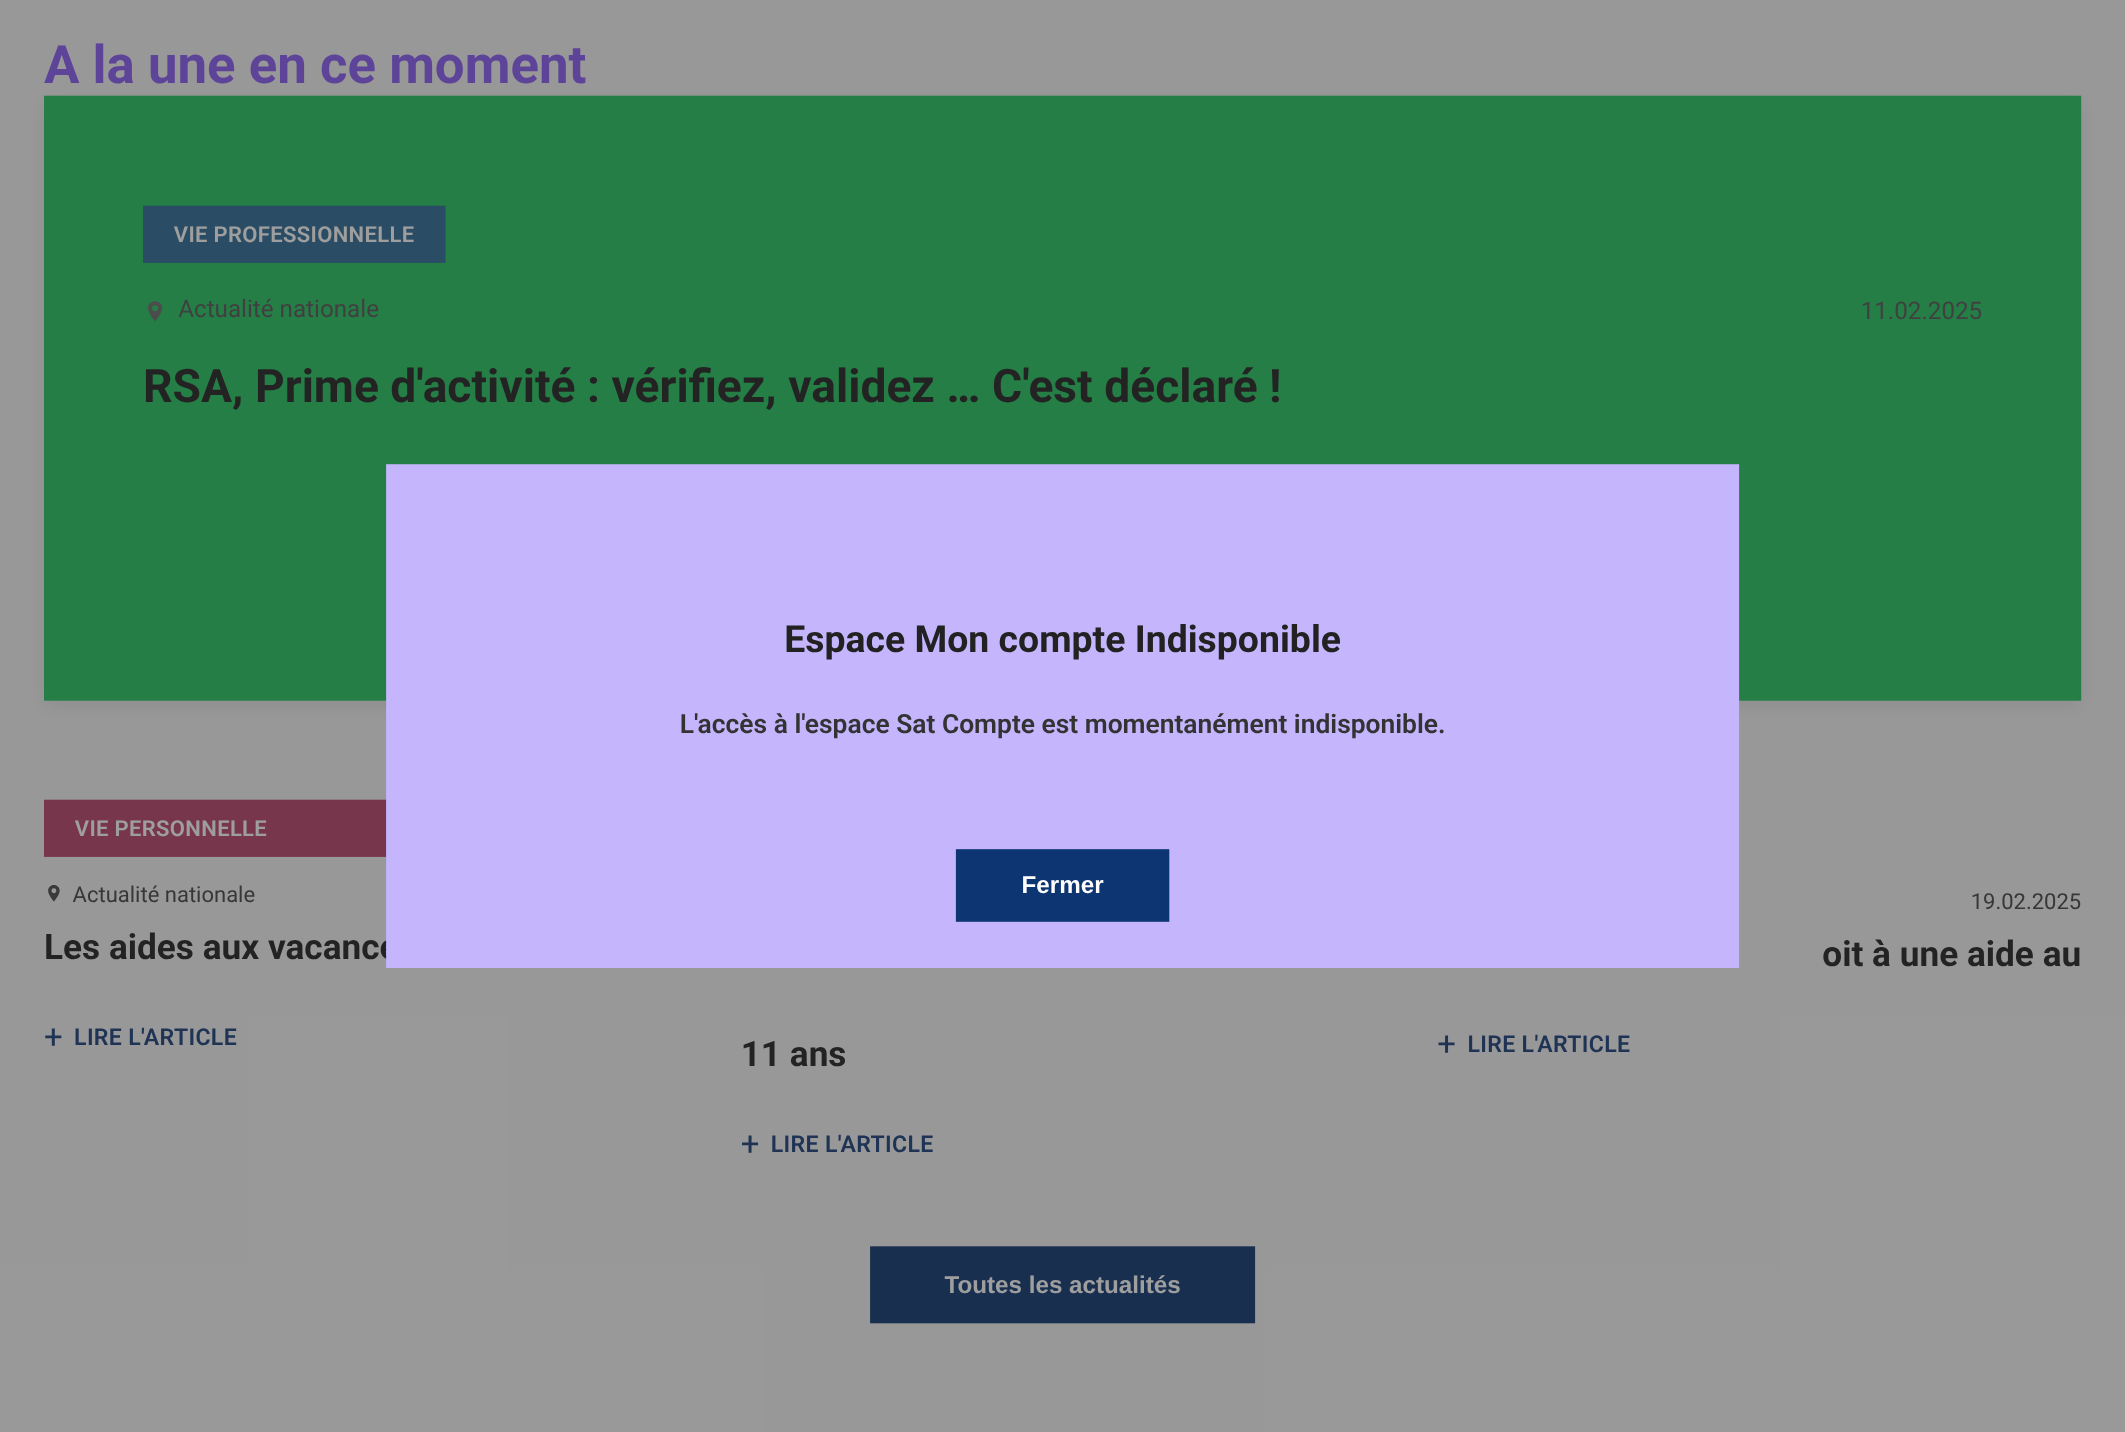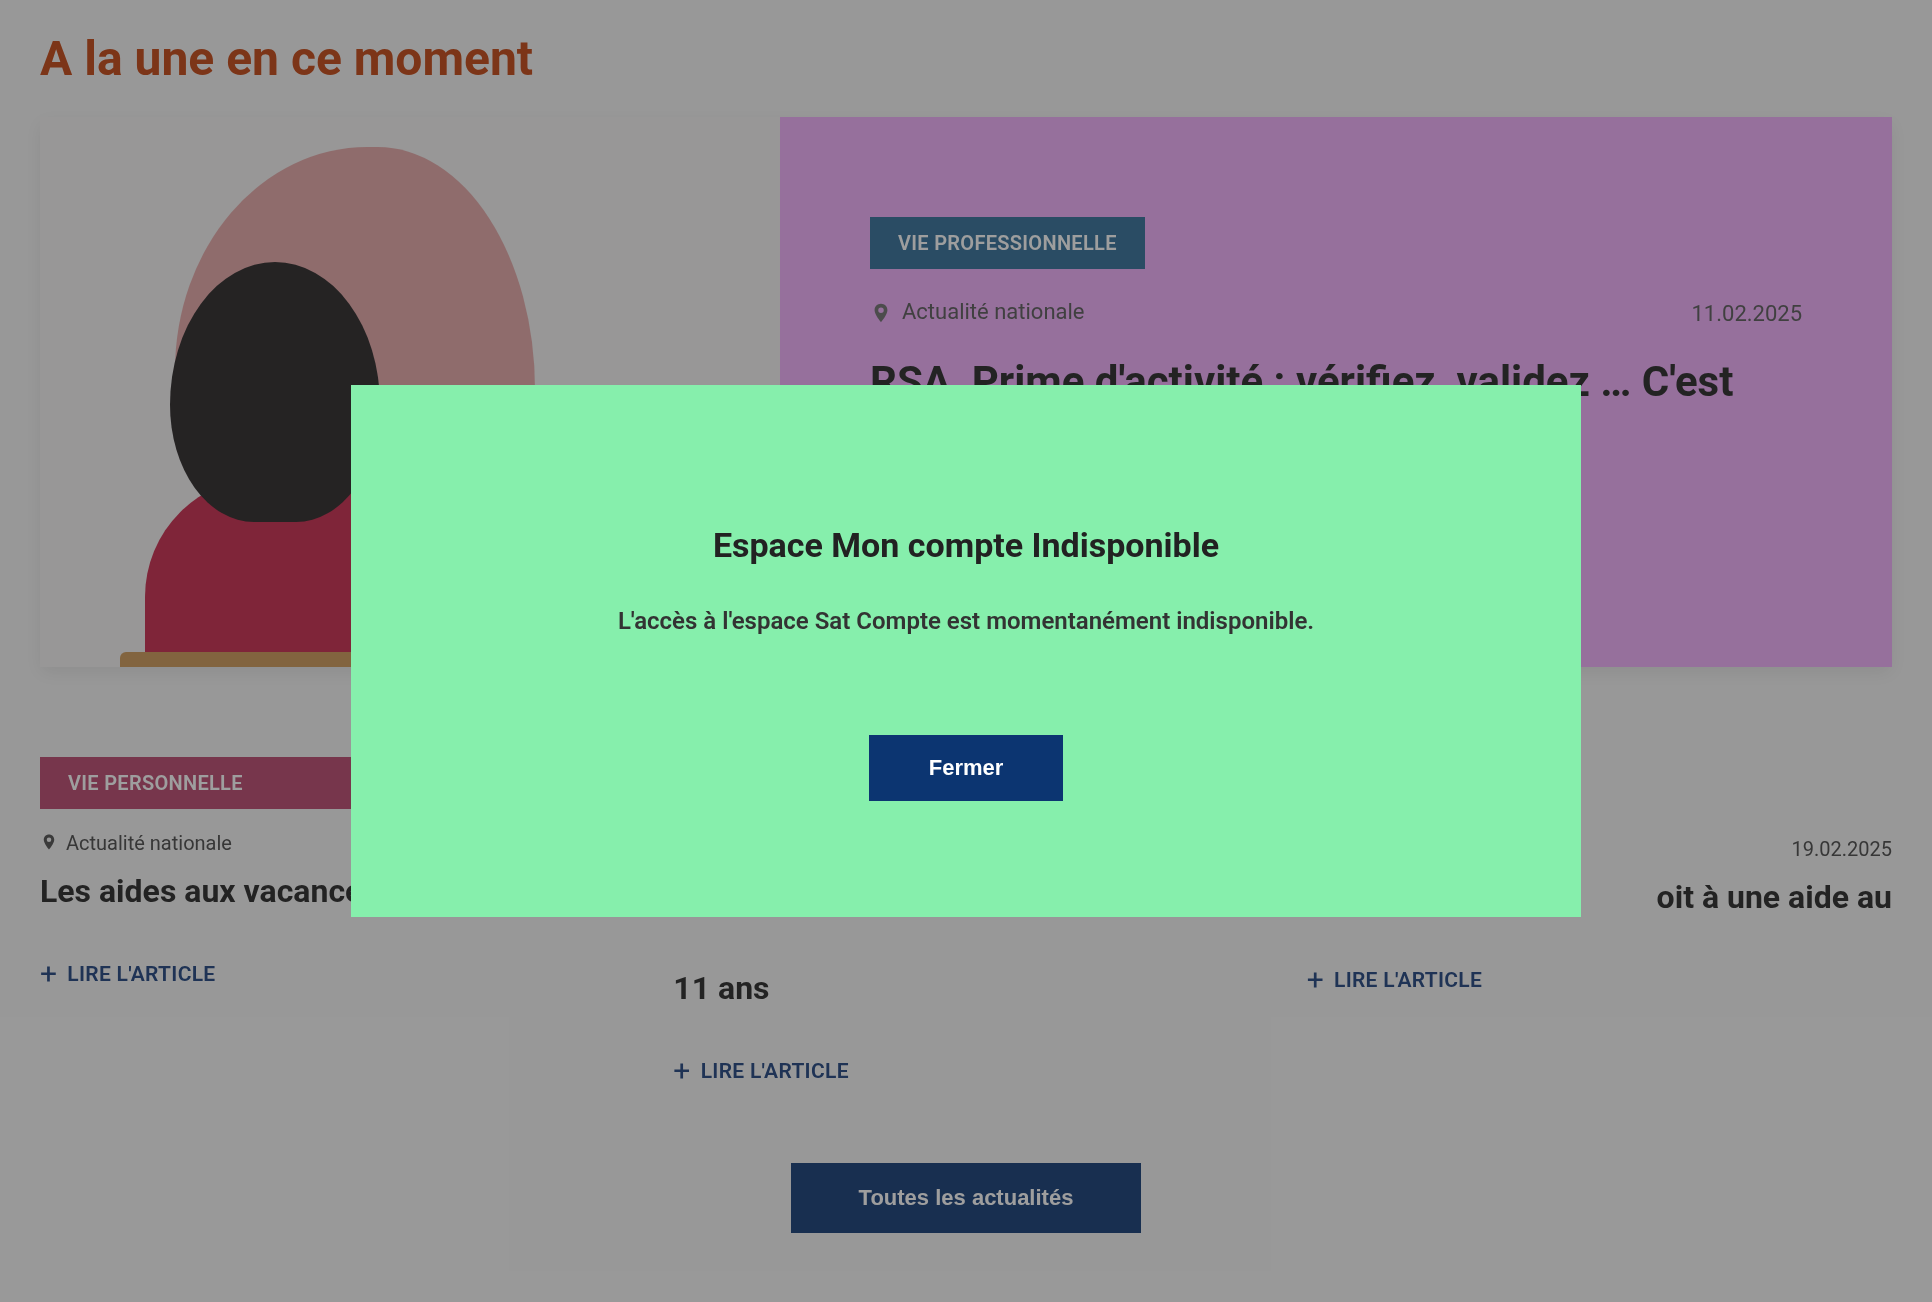"A la une en ce" h1.section-title { color: #c2410c -> #8b5cf6; margin-bottom: 30px -> none }
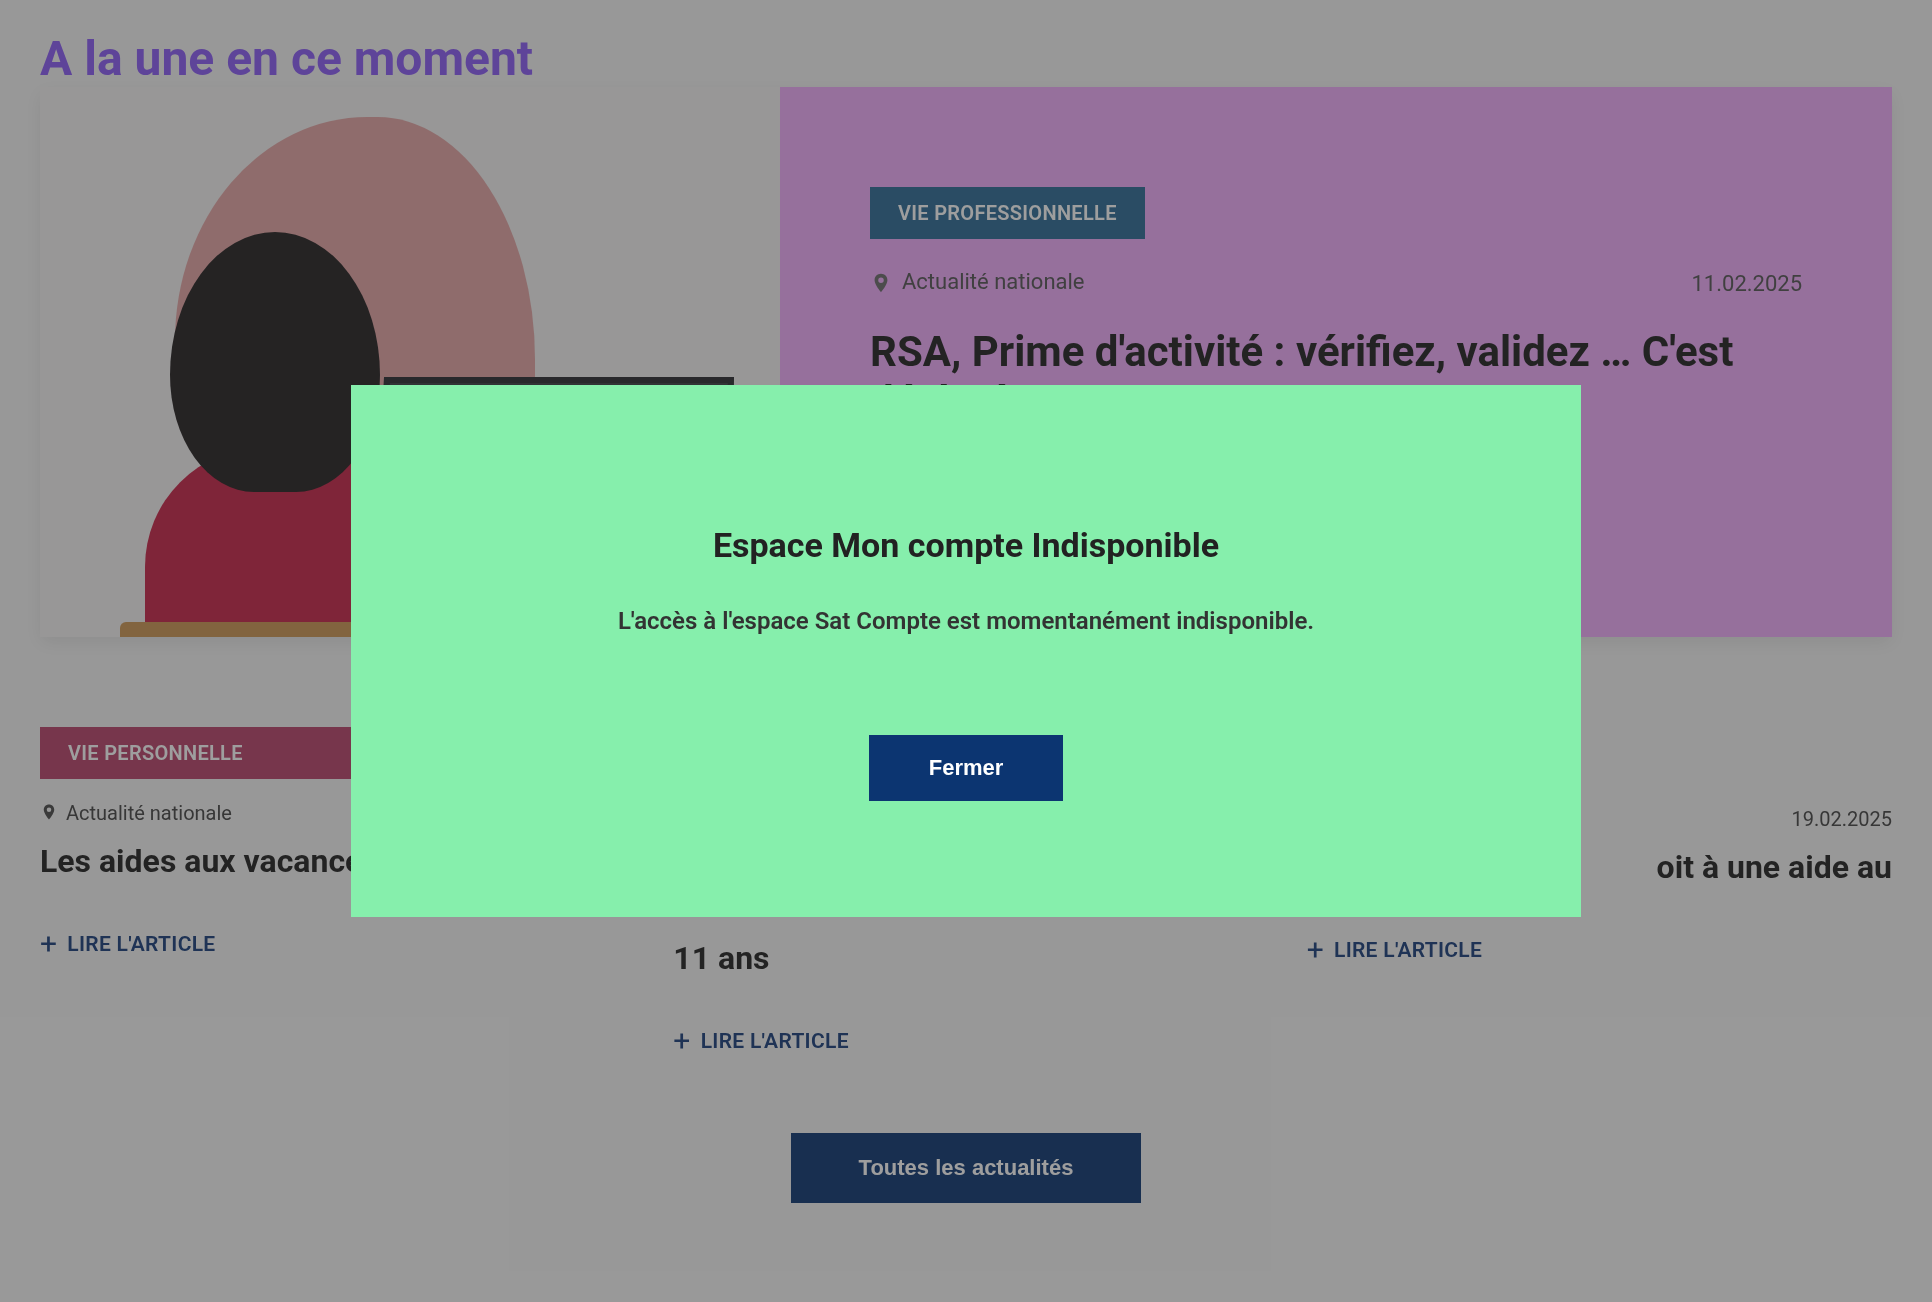"VIE PROFESSIONNELLE" .hero-card { background: #f0abfc -> #22c55e; flex-direction: none -> column }
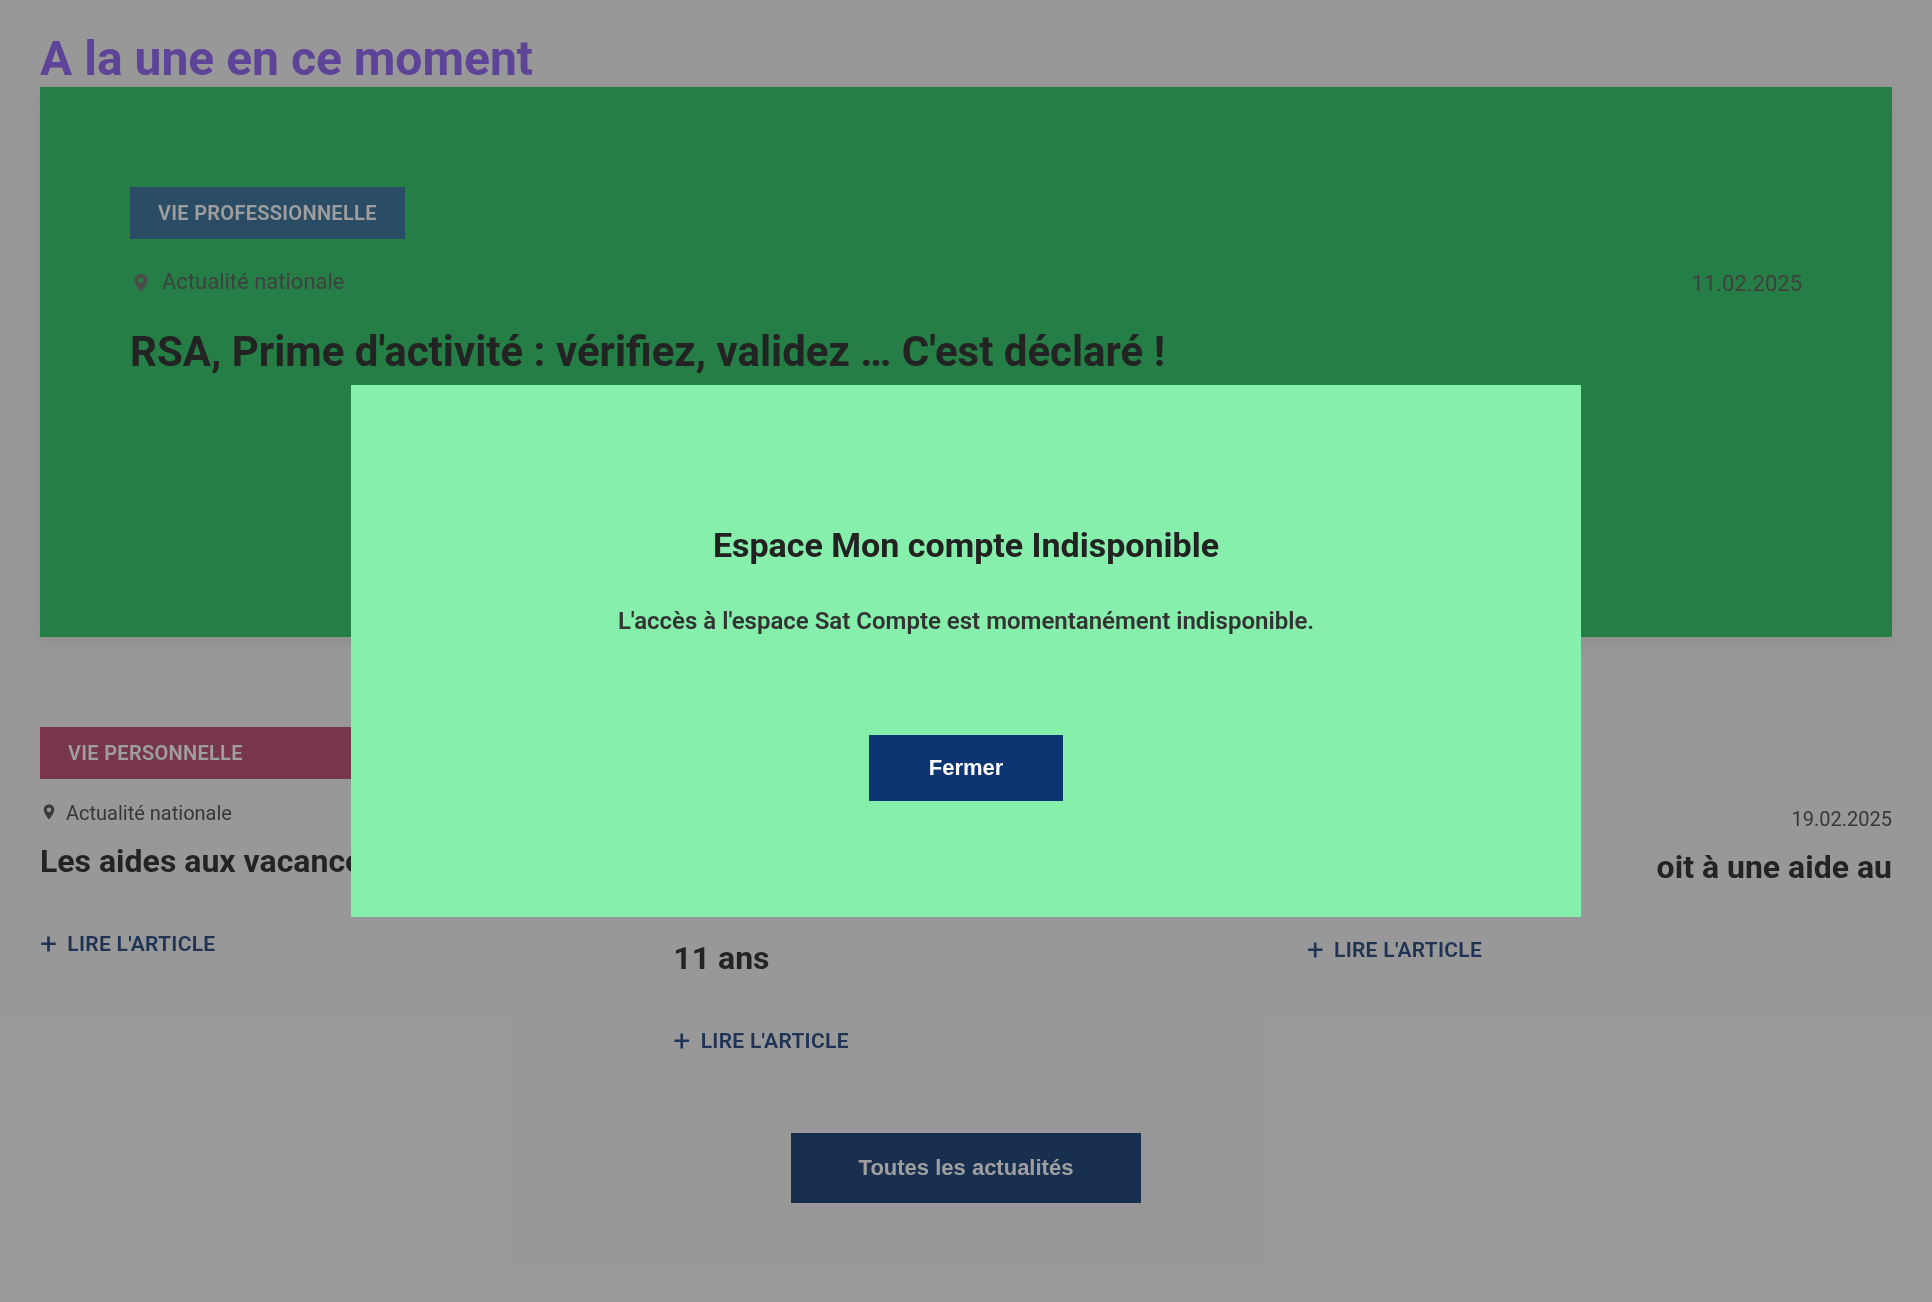"Espace Mon compte Indisponible" .modal { background: #86efac -> #c4b5fd; padding: 140px 80px 116px 80px -> 140px 80px 42px 80px }
